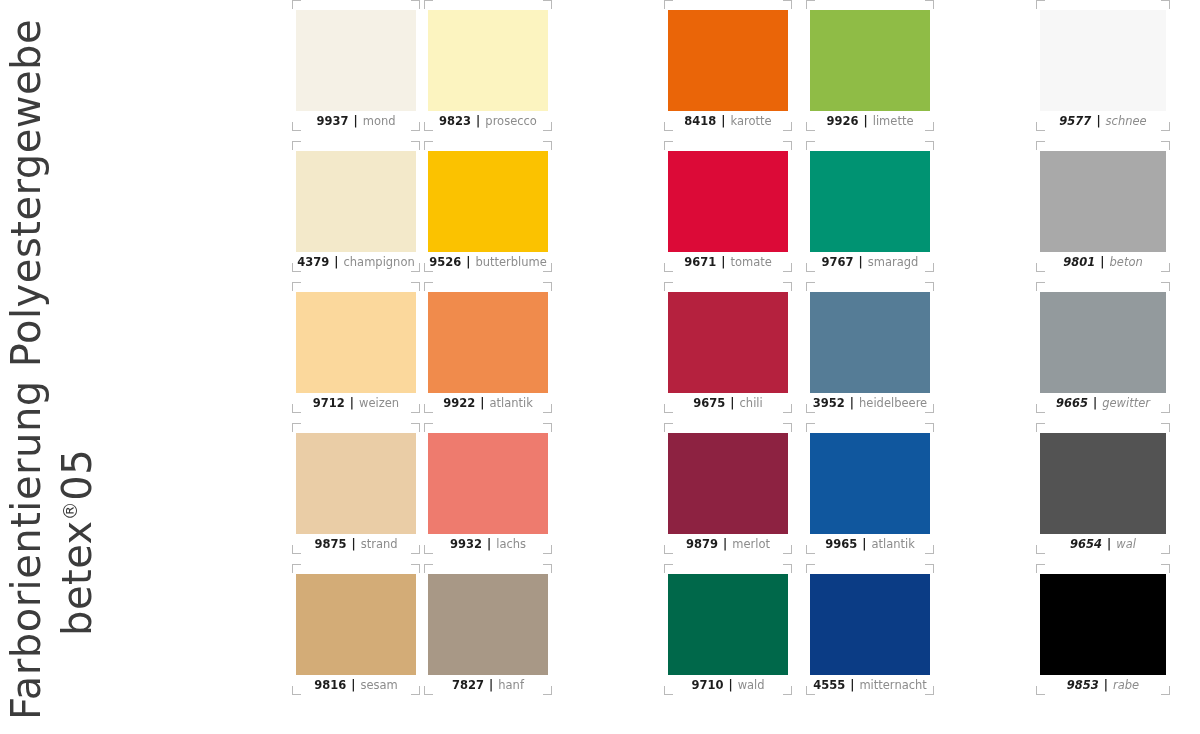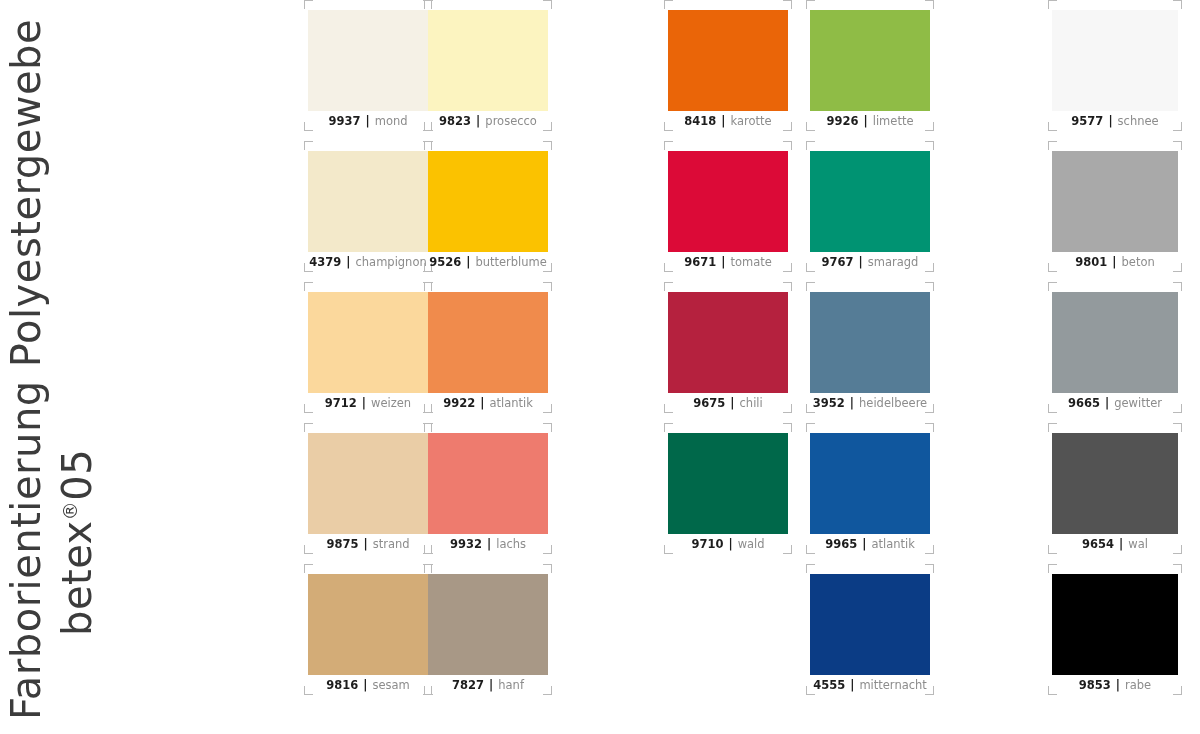"9937 | mond" #group-1 .col-a { left: 16px -> 4px }
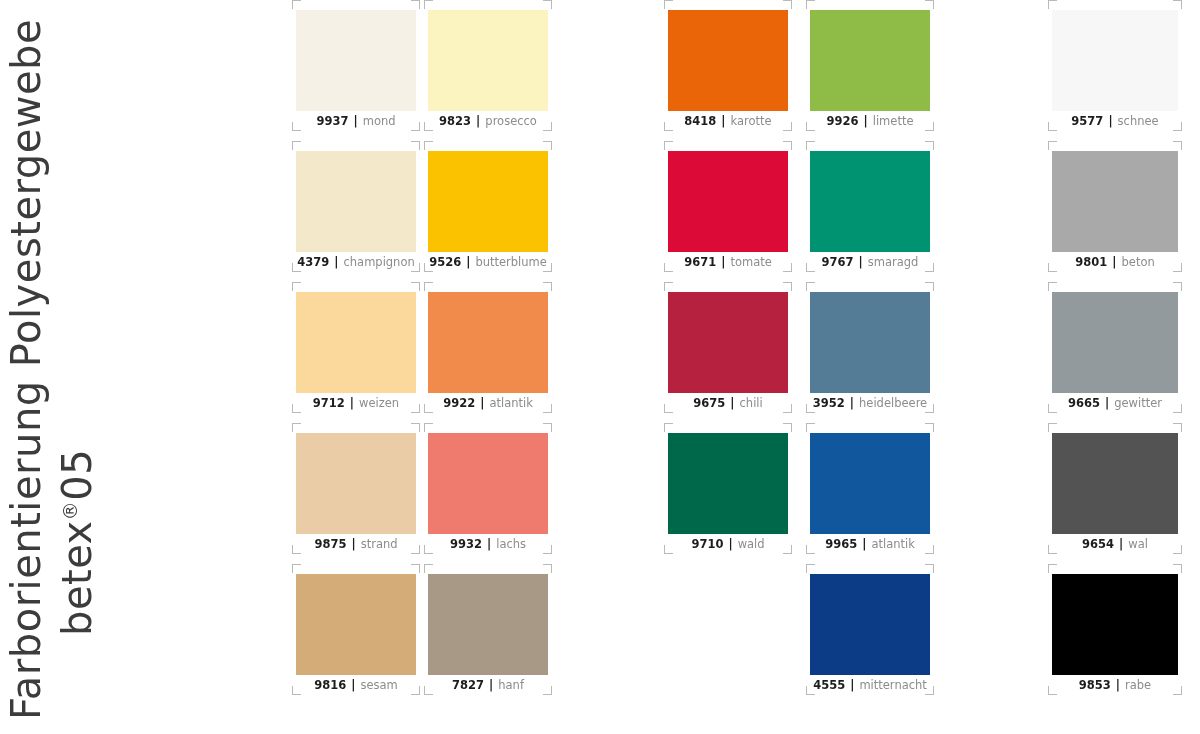"9577 | schnee" #group-3 .col-a { font-style: none -> italic; left: 12px -> 0px }
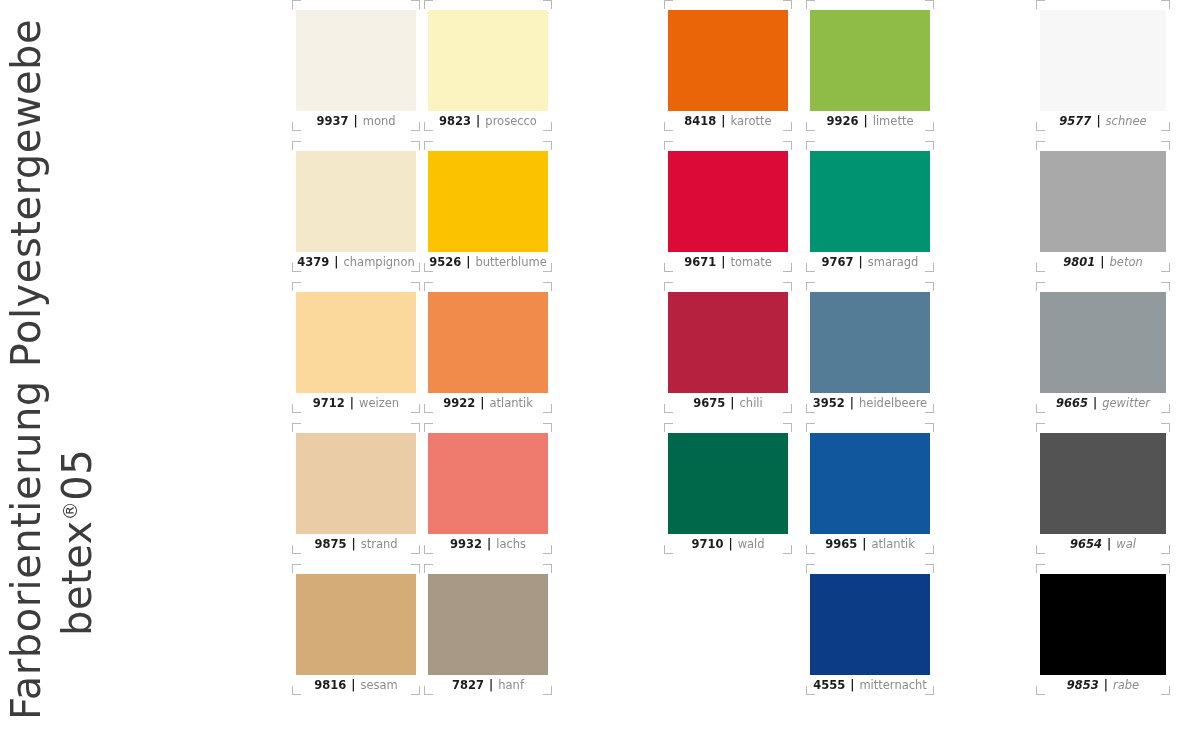"9879 | merlot" div.cell { html: none -> <div> <div></div> <div></div> <div></div> <div></div> <div></div> <div><span>9879</span><span> | </span><span>merlot</span></div> </div> }
